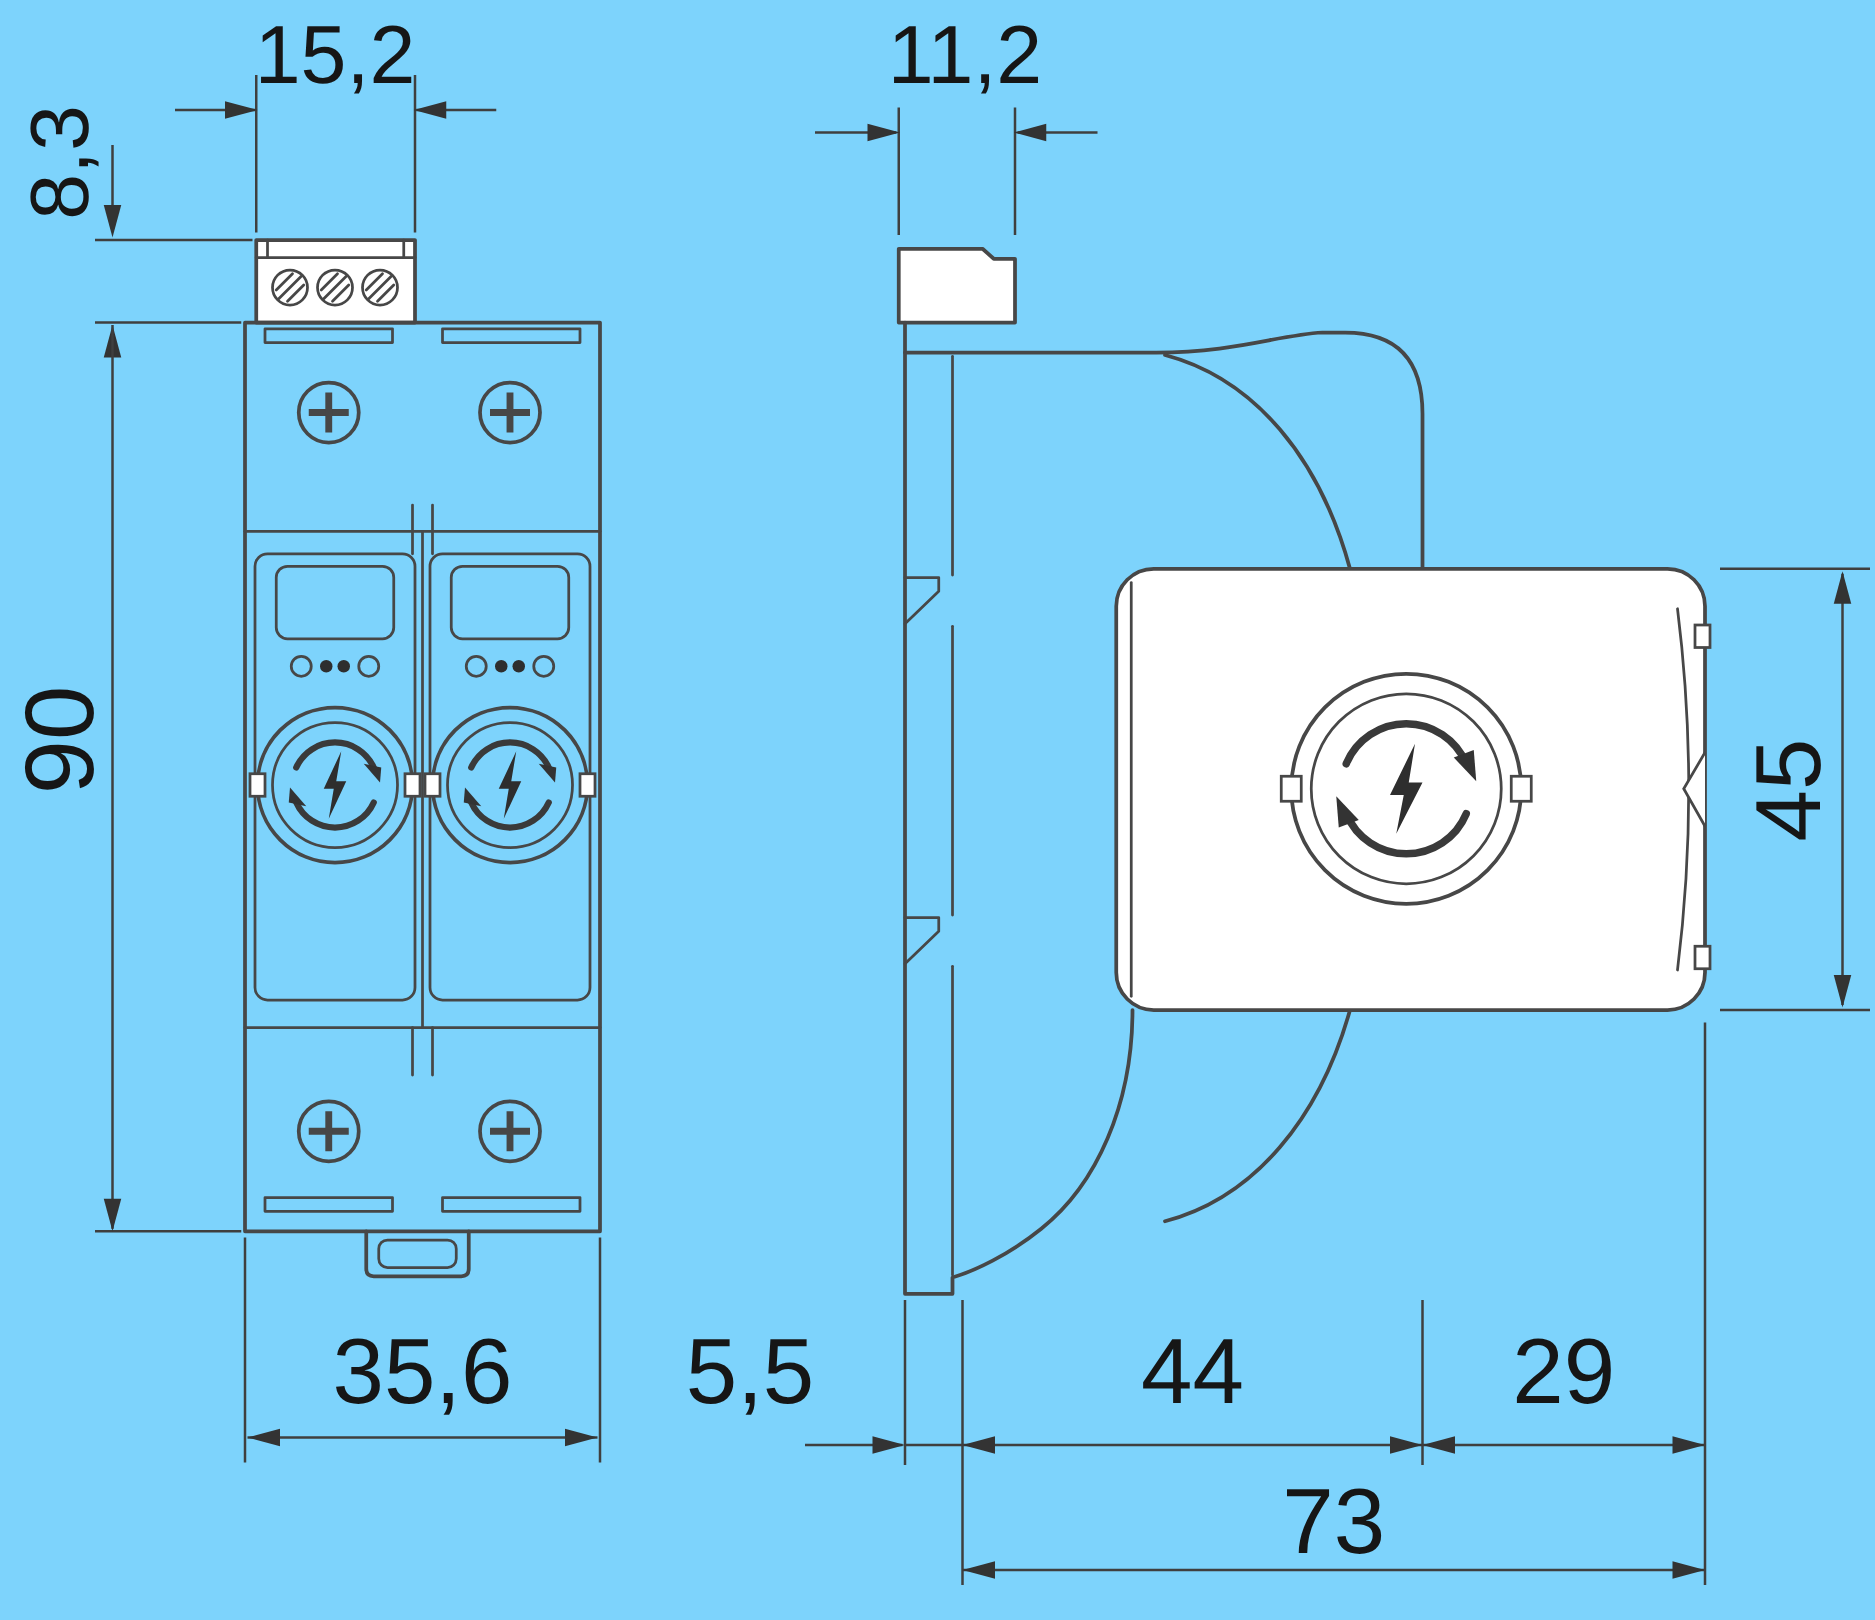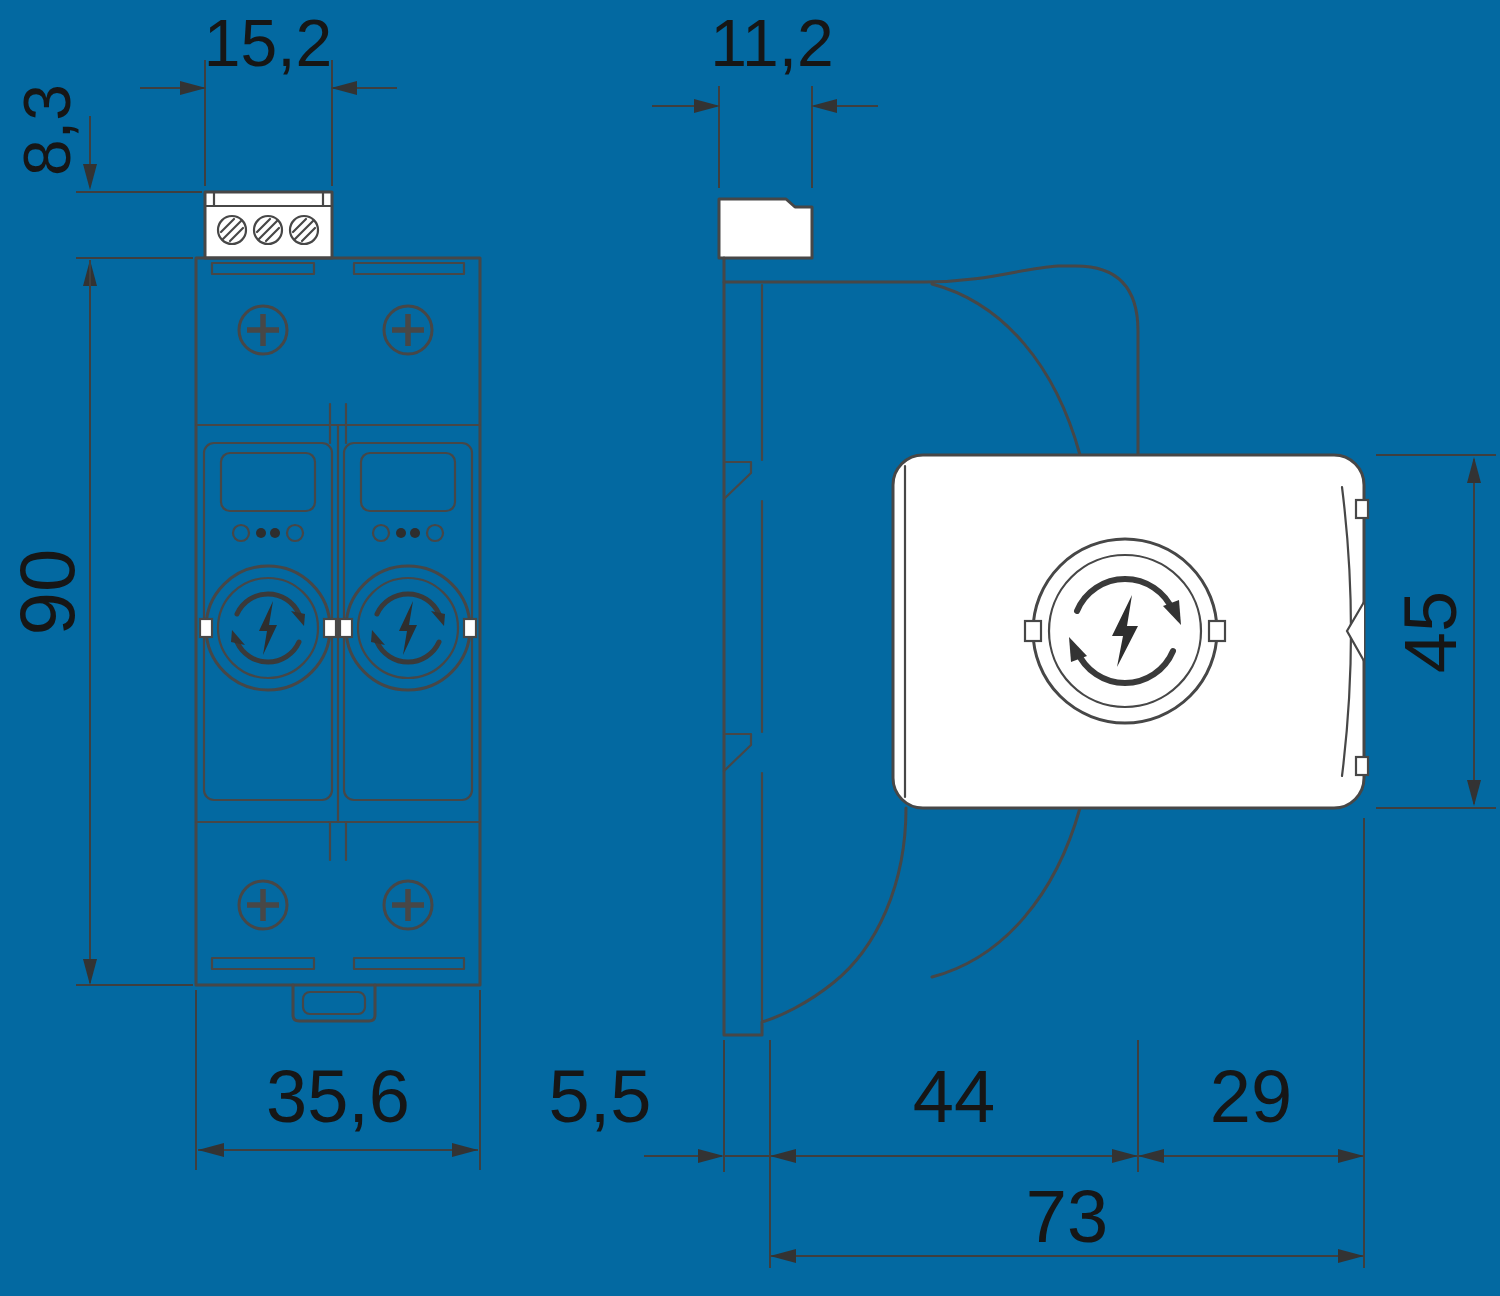"15,2" .stage { background: #0369a1 -> #7dd3fc }
